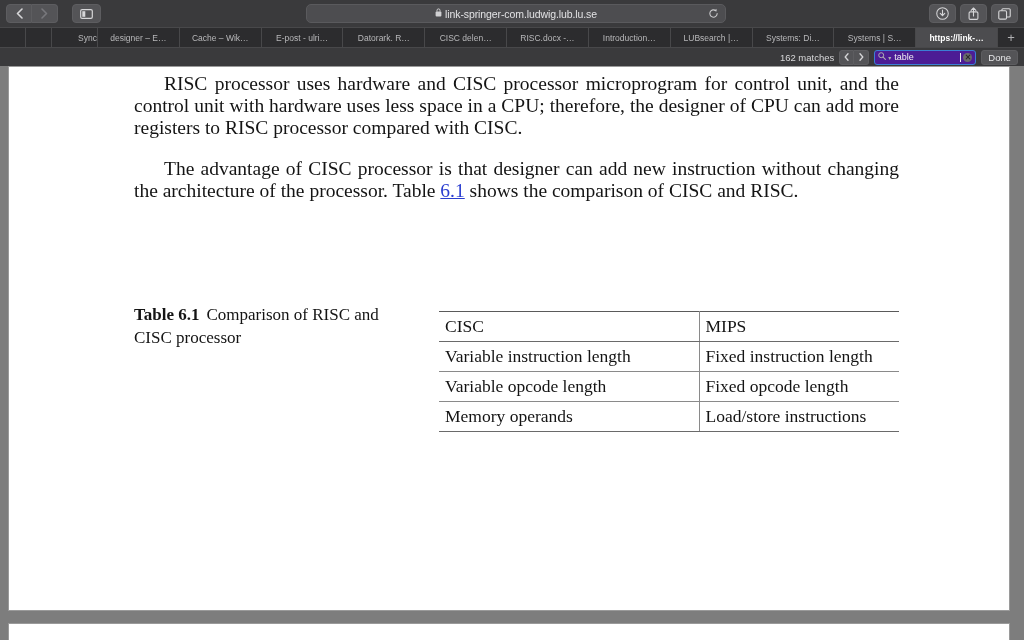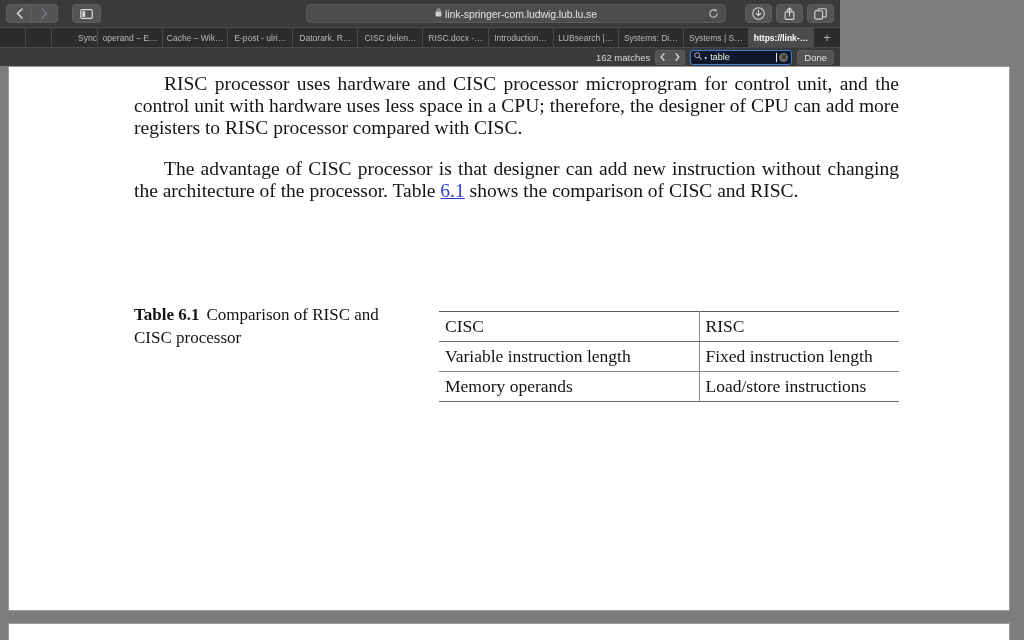"link-springer-com.ludwig.lub.lu.se" .browser-chrome { width: 840px -> 1024px }
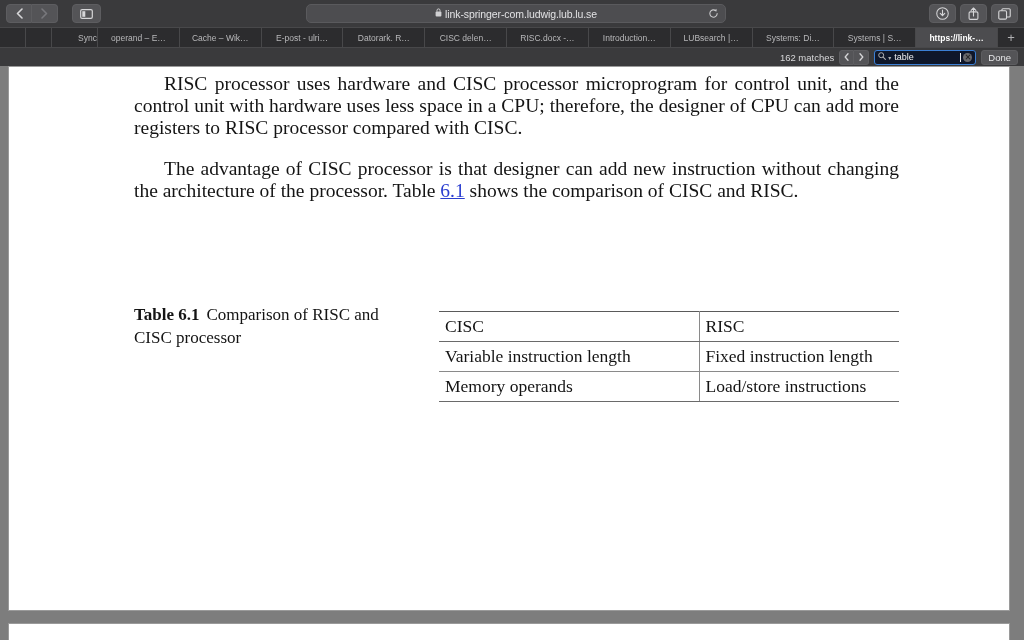"operand – E…" div.tab { text: operand -> designer }
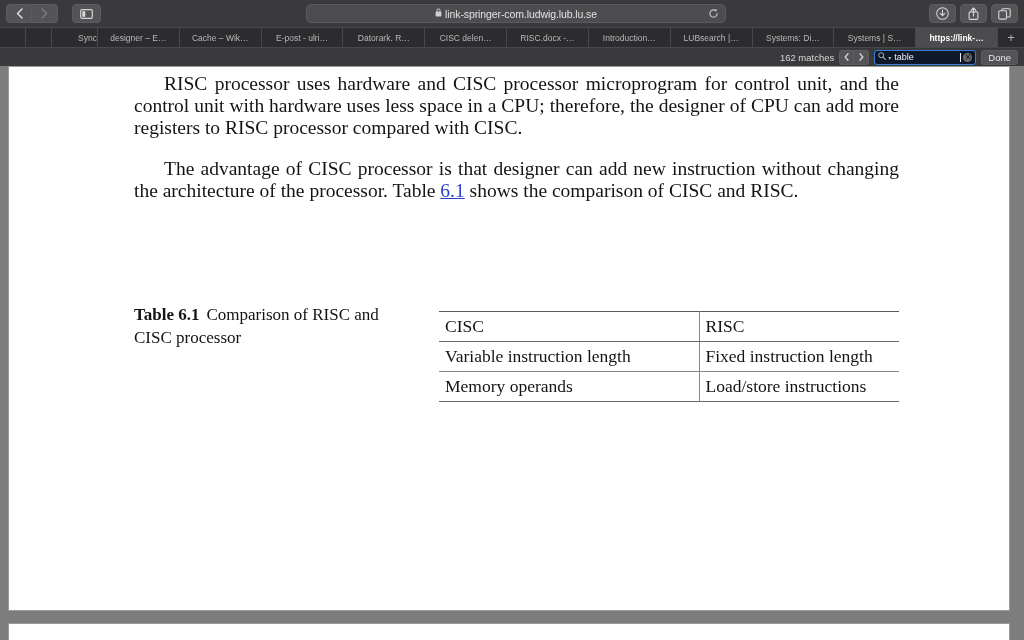"table" .find-field { background: #0f172a -> #4c1d95 }
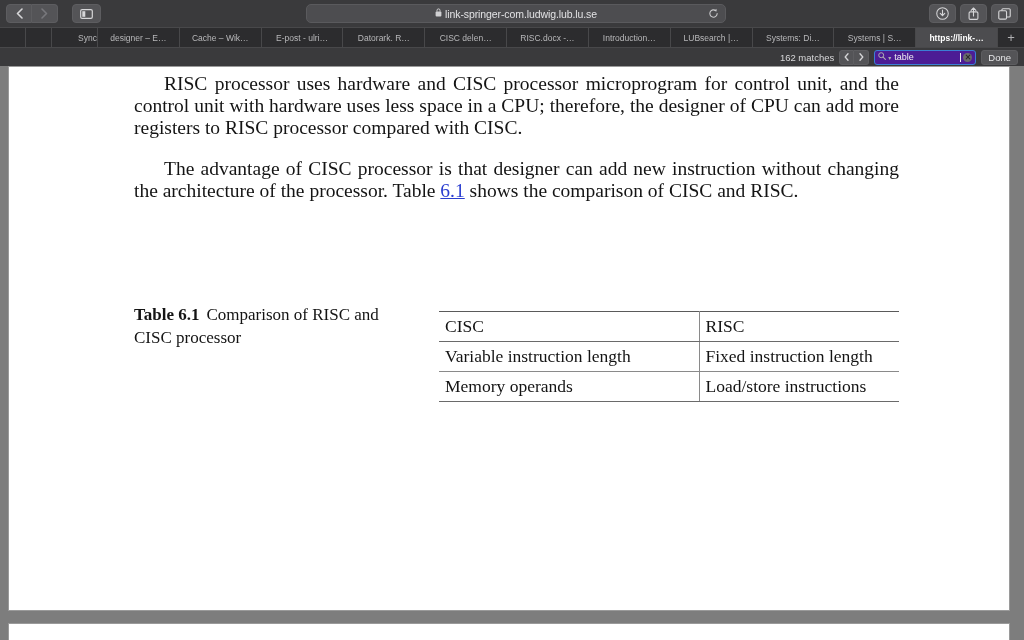"RISC" td.col-b { text: RISC -> MIPS }
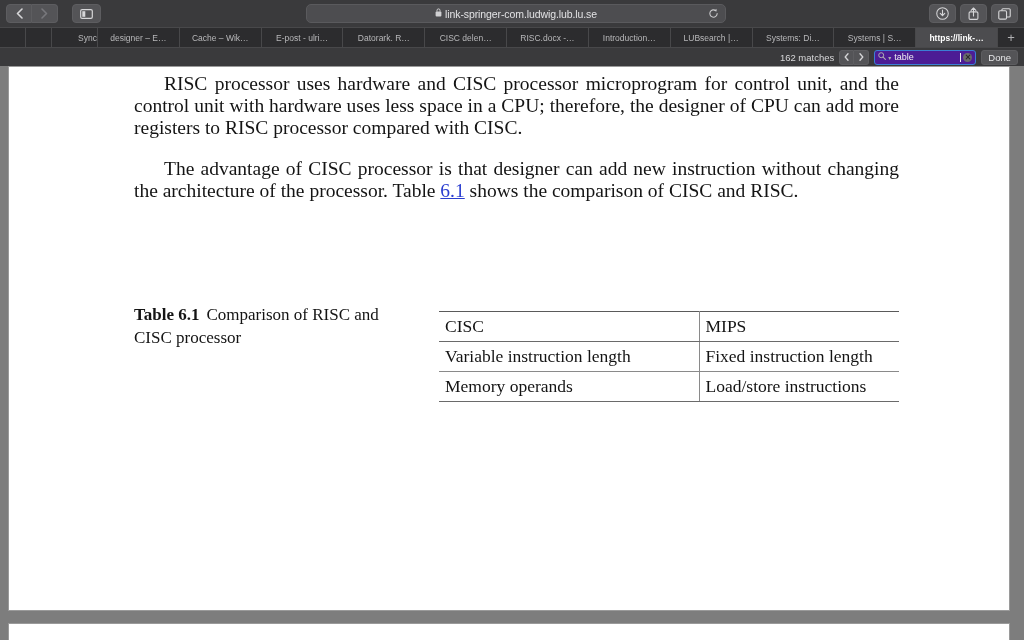"Variable opcode length" tr.body-row { html: none -> <tr> <td>Variable opcode length</td> <td>Fixed opcode length</td> </tr> }
